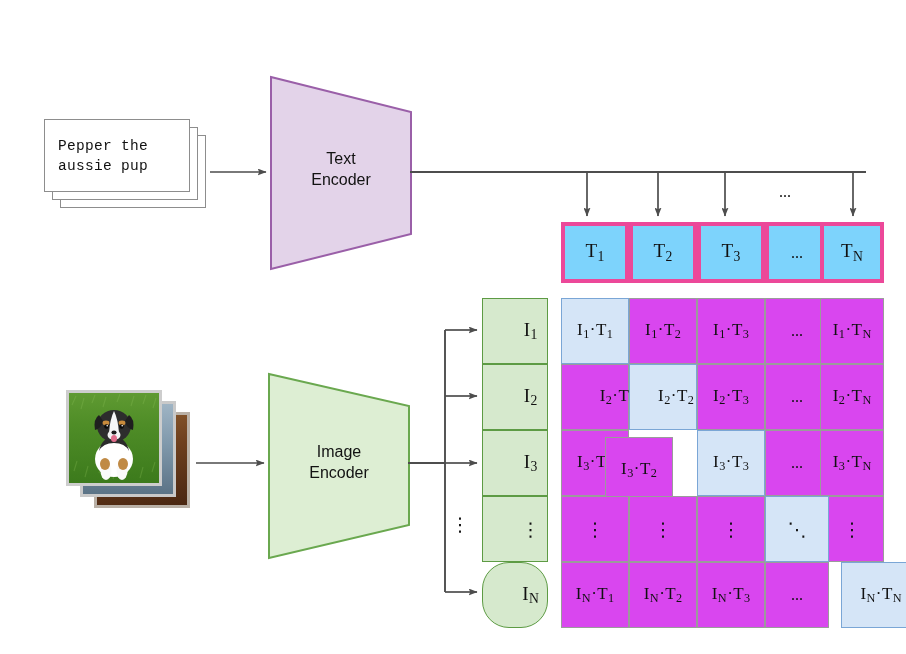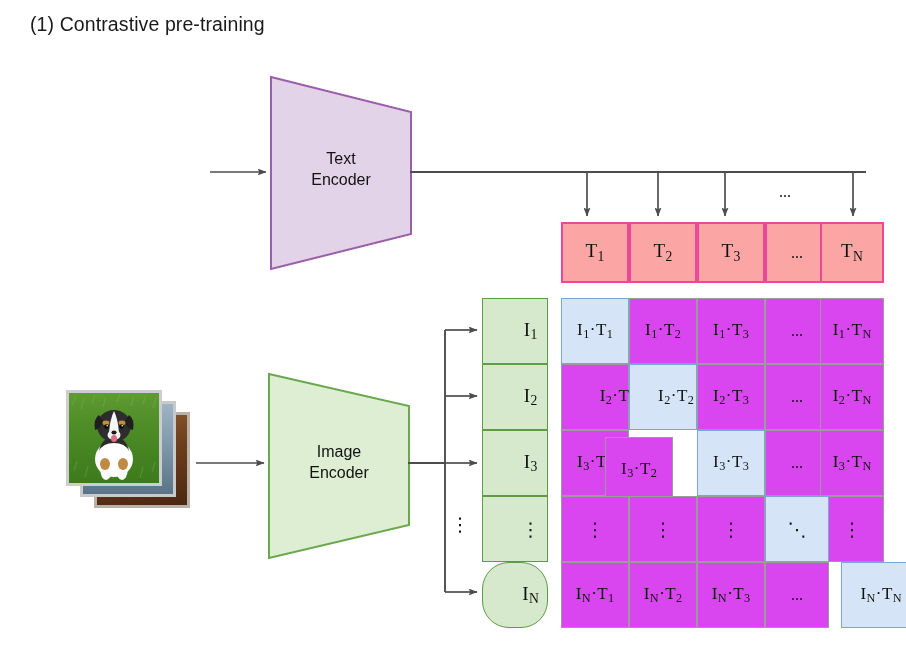"(1) Contrastive pre-training" div { html: <div>(1) Contrastive pre-training</div> -> none }
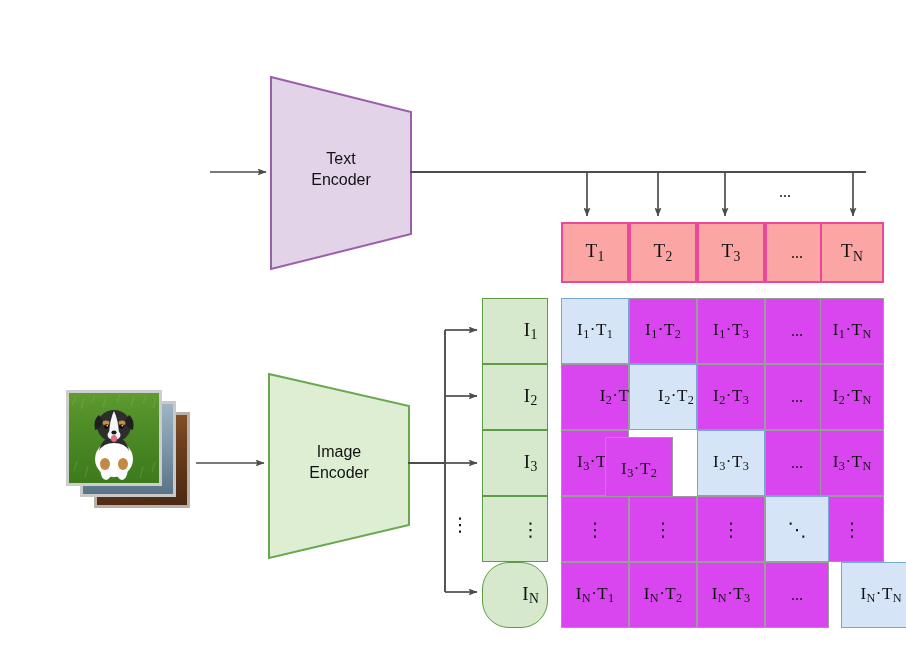"Pepper the" div.card-stack { html: none -> <div> <div></div> <div></div> <div> <div>Pepper the aussie pup</div> </div> </div> }
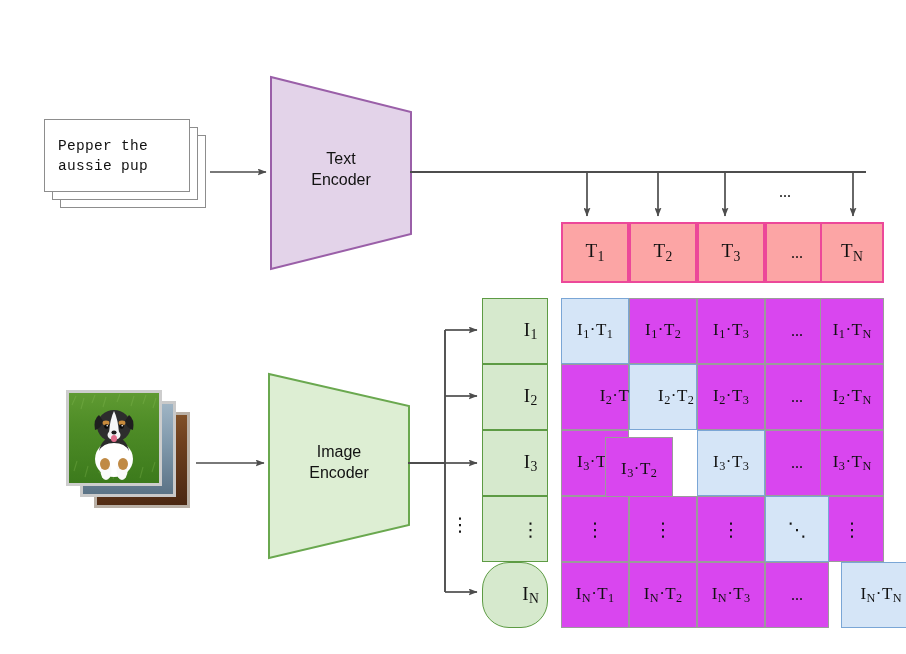"T1" .tbox { background: #fca5a5 -> #7dd3fc; border: 2px solid #ec4899 -> 4px solid #ec4899 }
